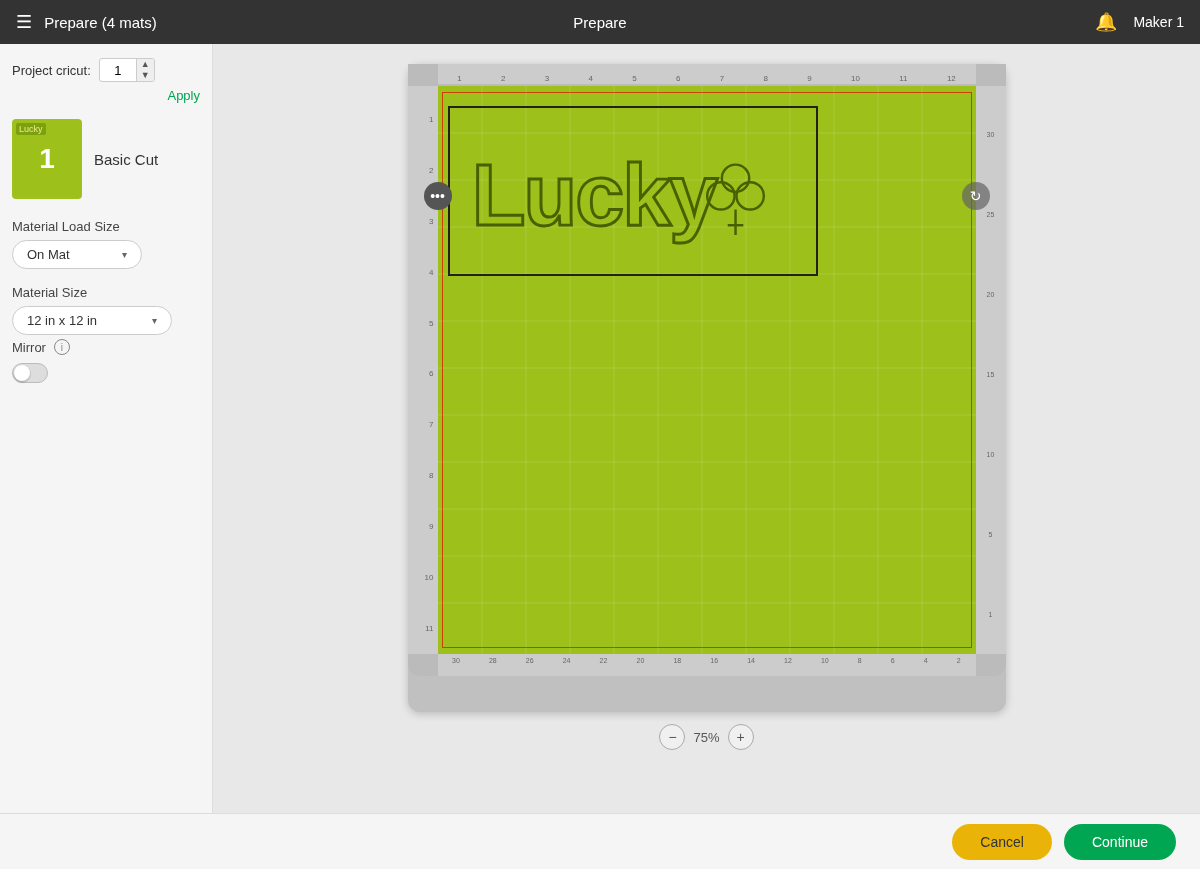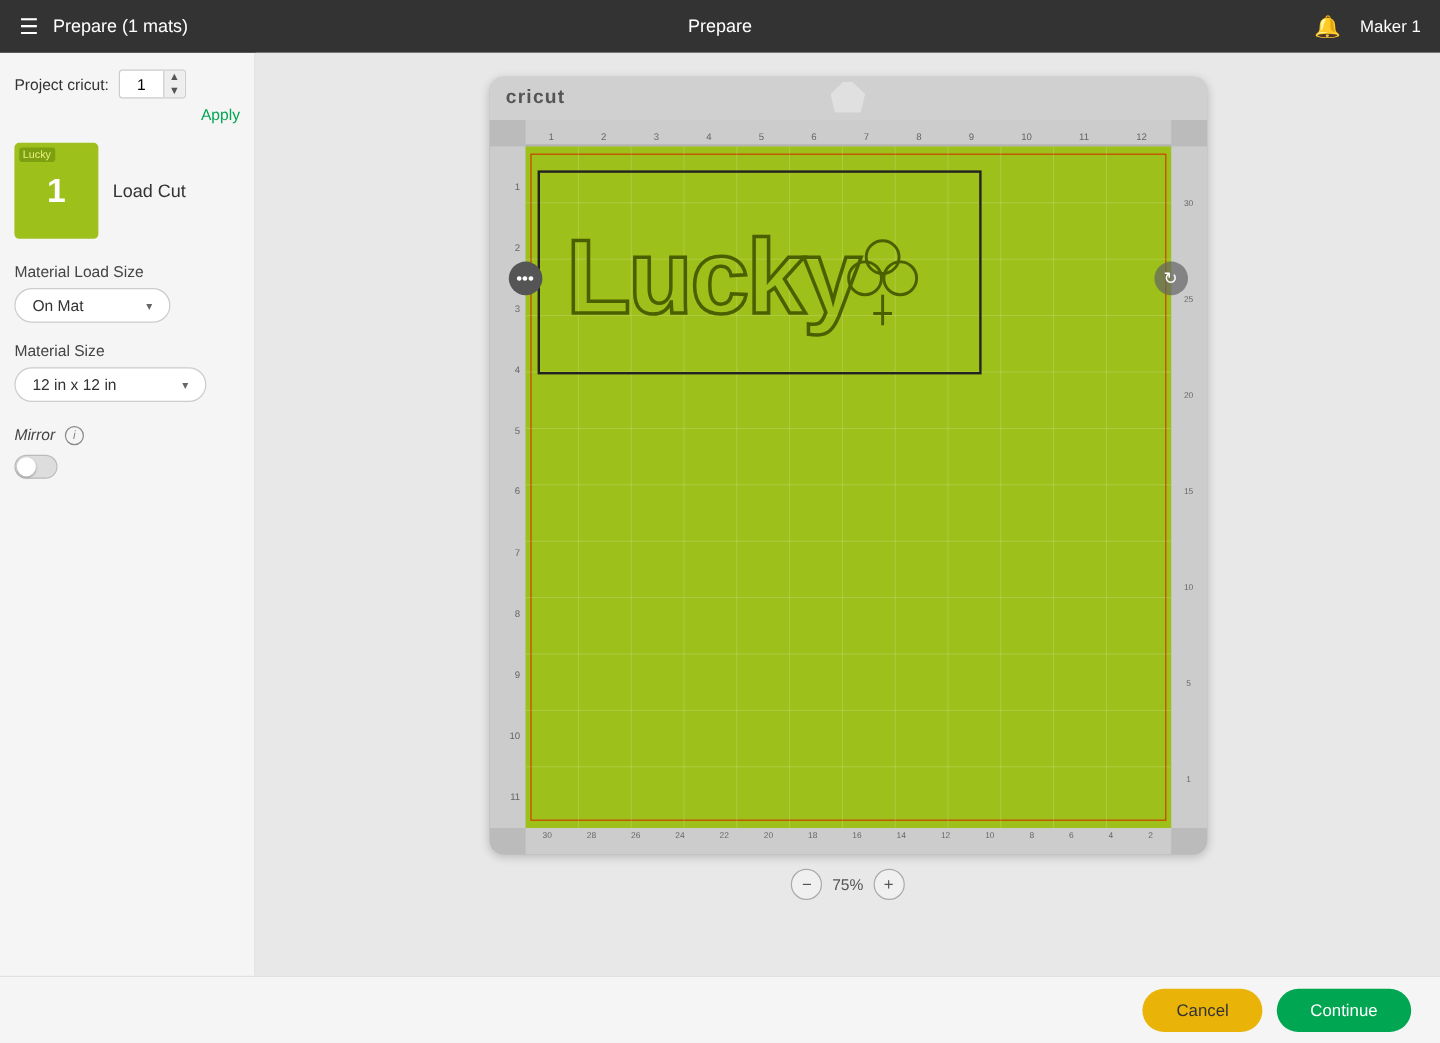"Prepare (1 mats)" span.header-title-left { text: 1 -> 4 }
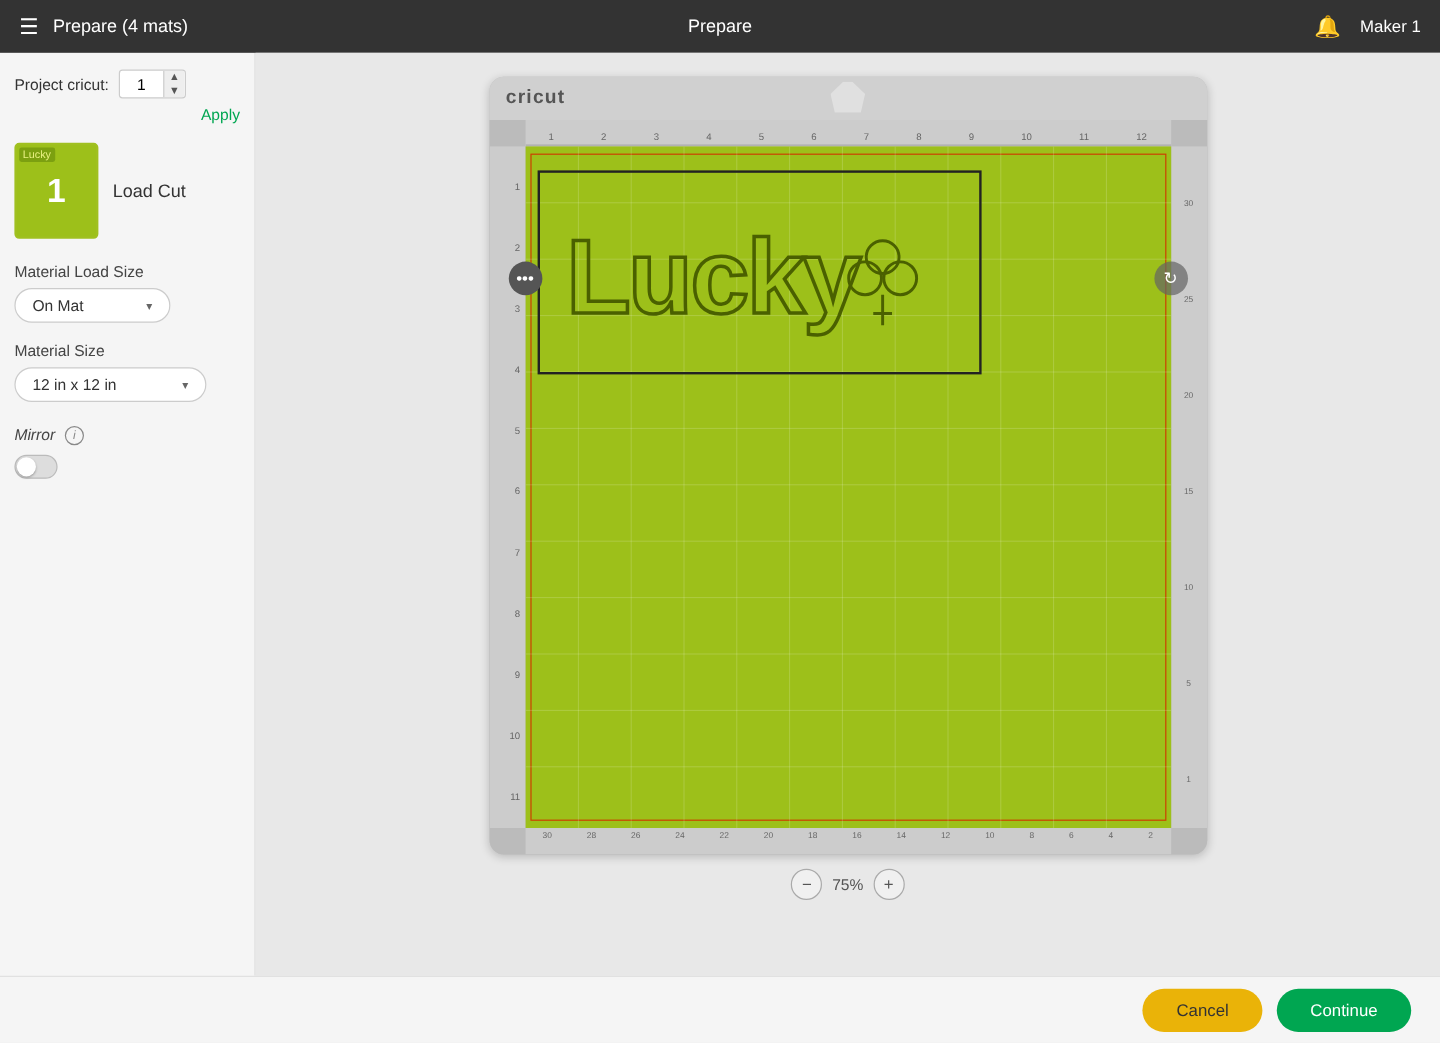"cricut" div.mat-header-bar { html: <div> <span>cricut</span> <div></div> <span></span> </div> -> none }
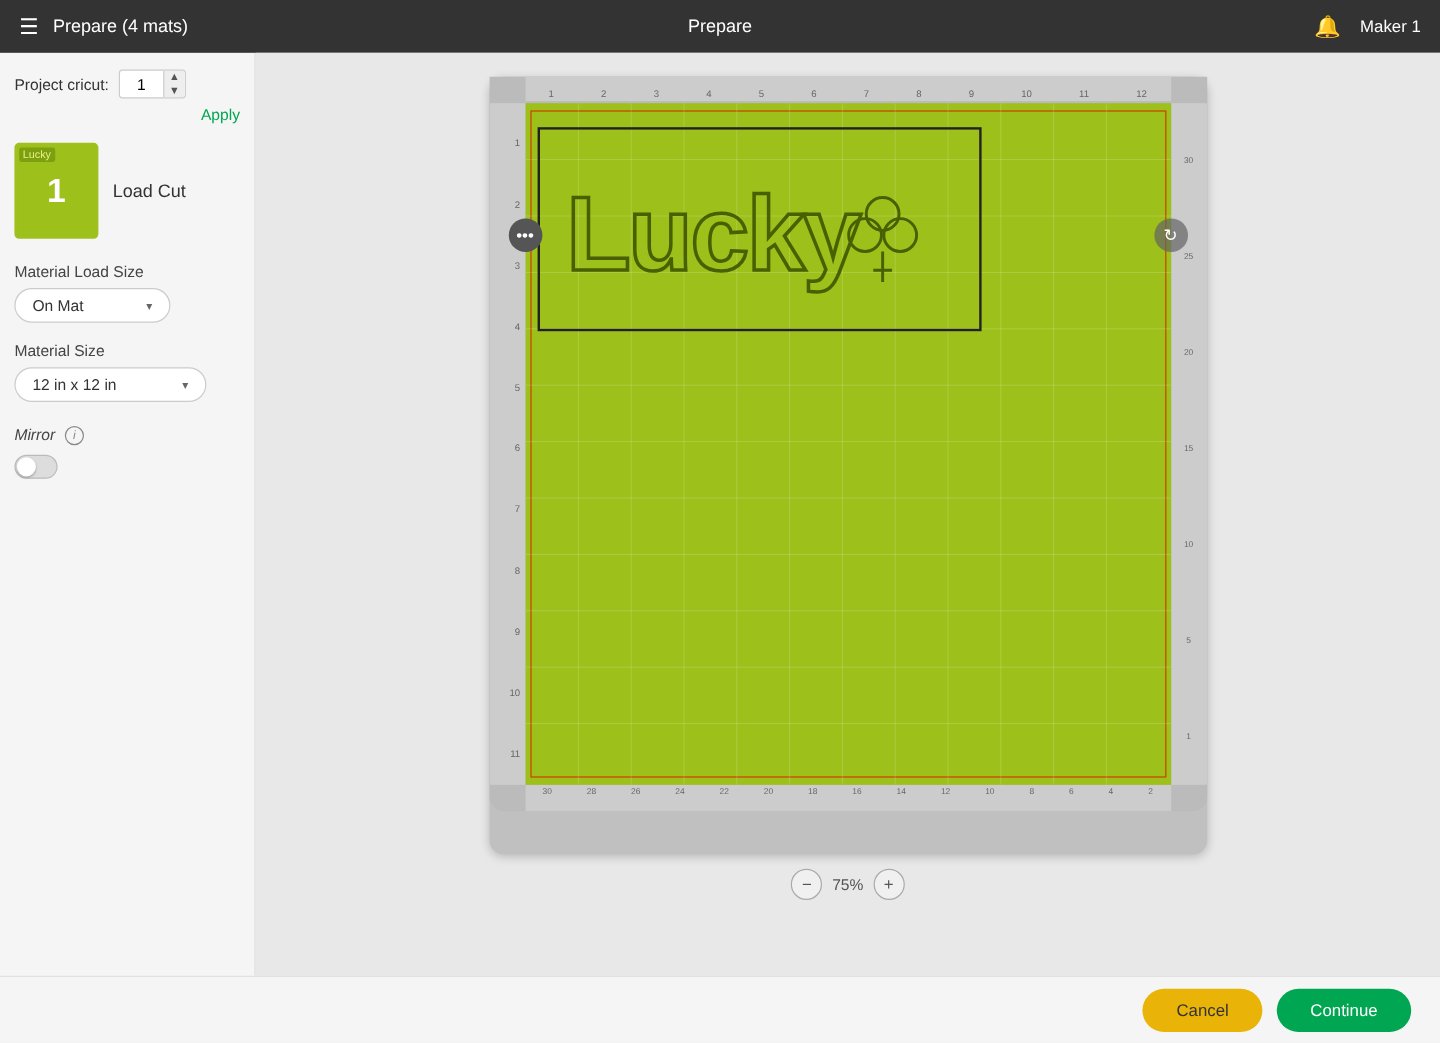"Load Cut" span.mat-label { text: Load -> Basic }
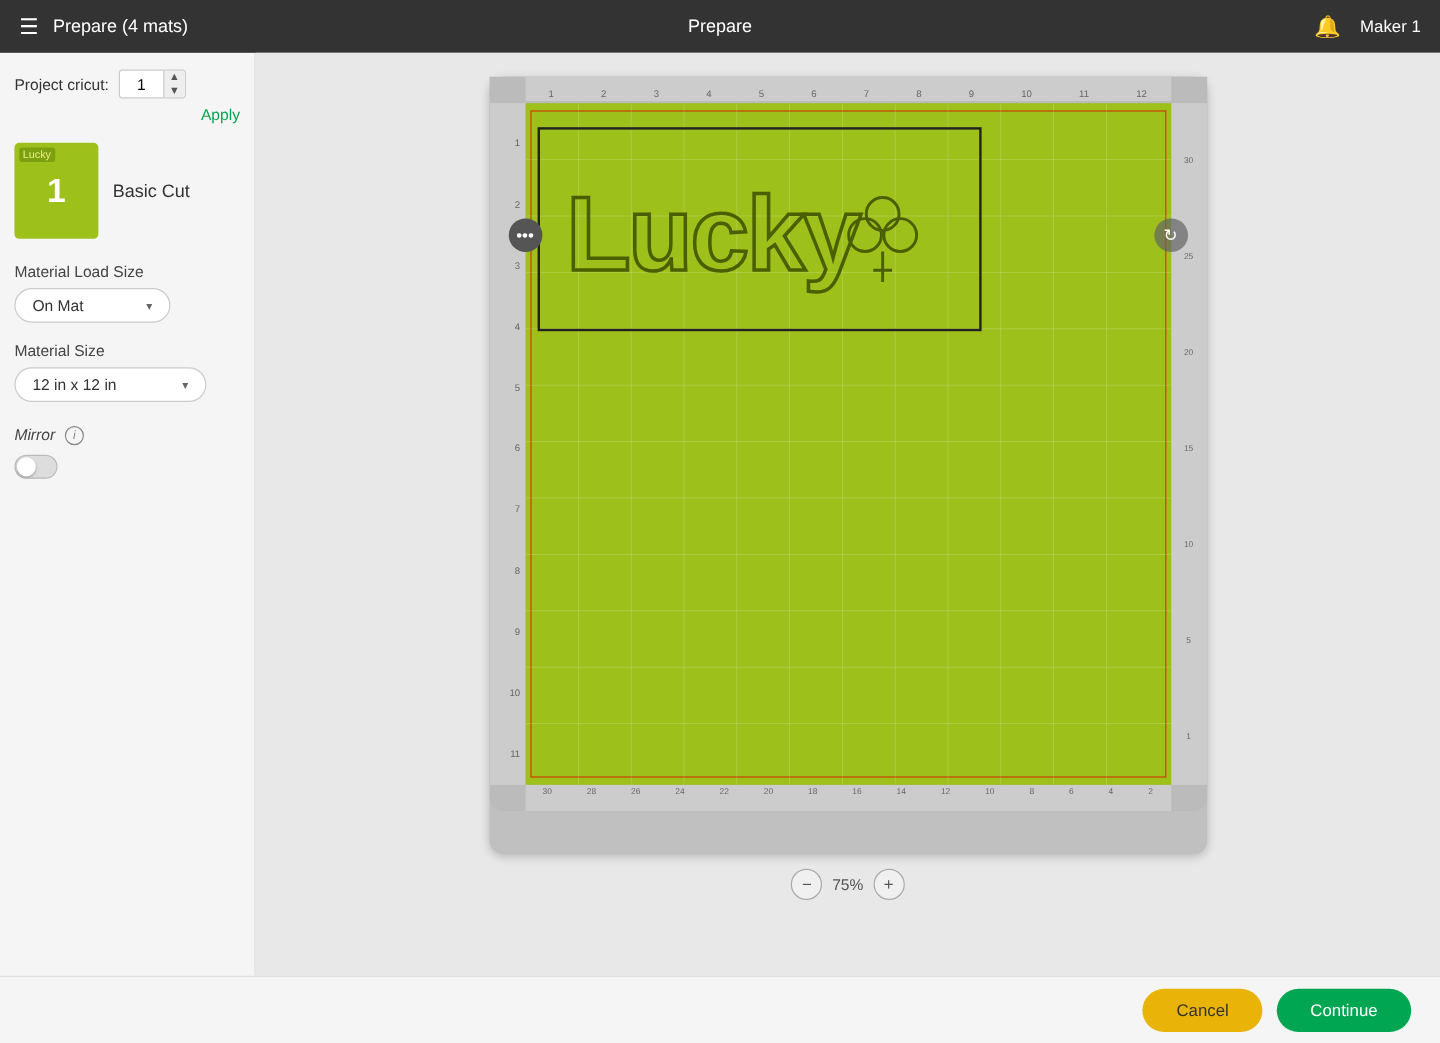"12 in x 12 in" .size-dropdown { margin-bottom: 20px -> 4px }
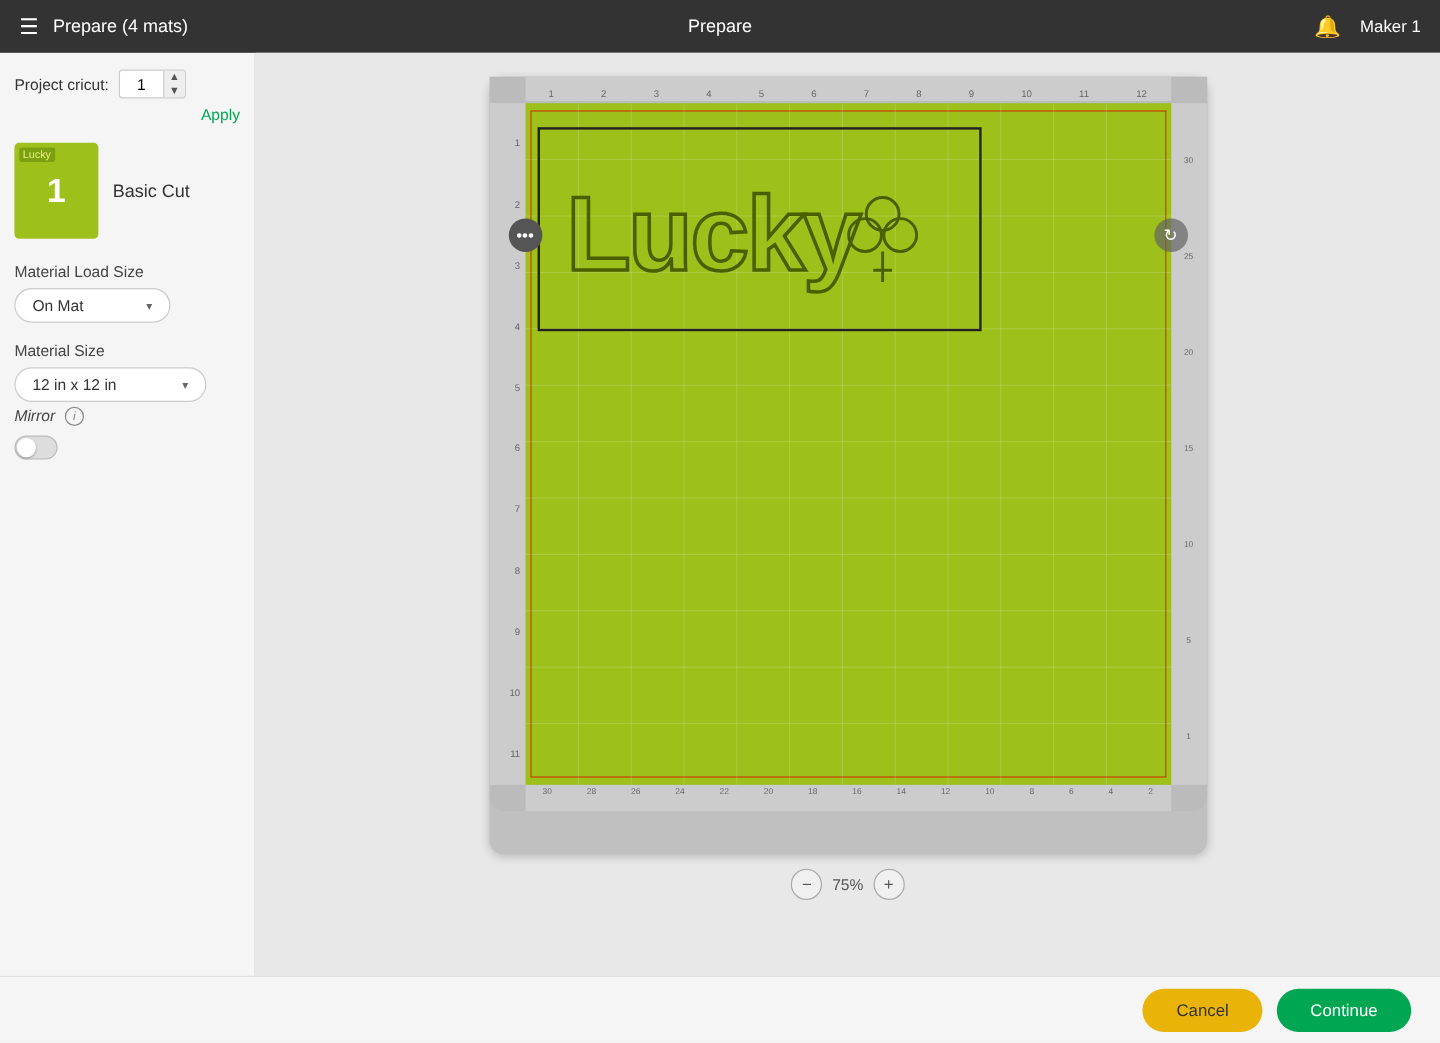"Mirror" .mirror-row { align-items: none -> center; font-style: italic -> none }
